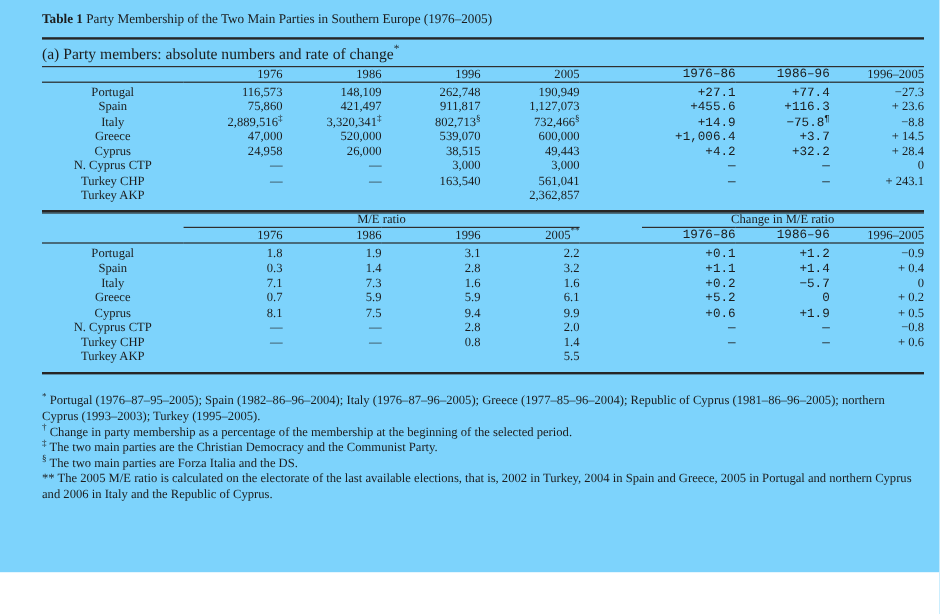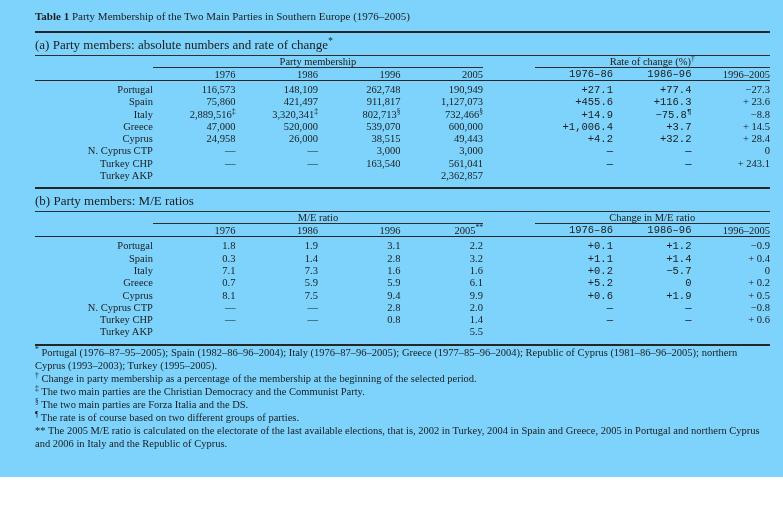"Party membership" tr.spanner-row { html: <tr> <th></th> <th><span>Party membership</span></th> <th></th> <th><span>Rate of change (%)<sup>†</sup></span></th> </tr> -> none }
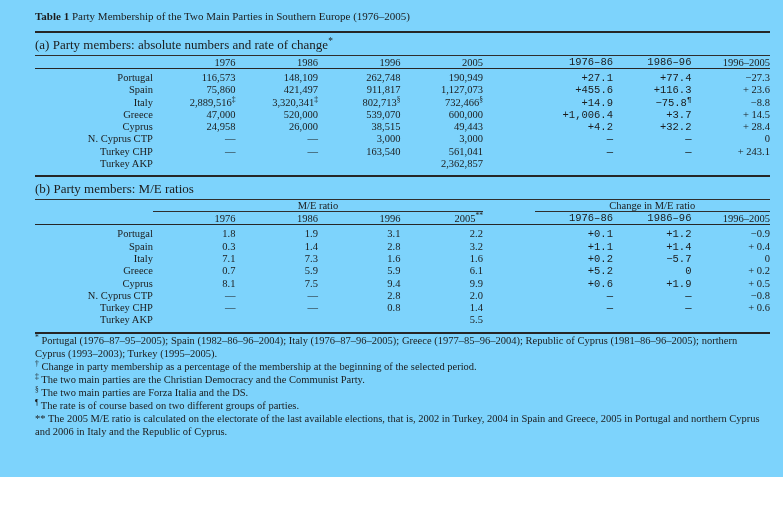"Portugal" td.country, .years-row th.blank { text-align: right -> center }
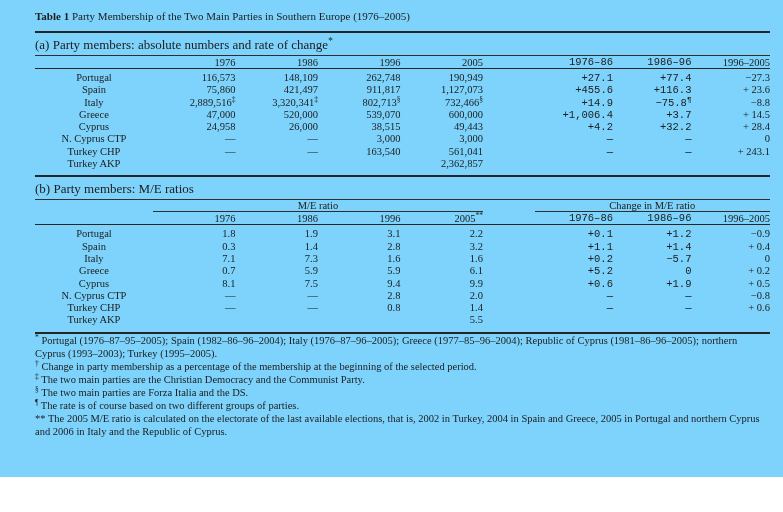"(b) Party members: M/E ratios" p.caption { html: <p><span>(b) Party members: M/E ratios</span></p> -> none }
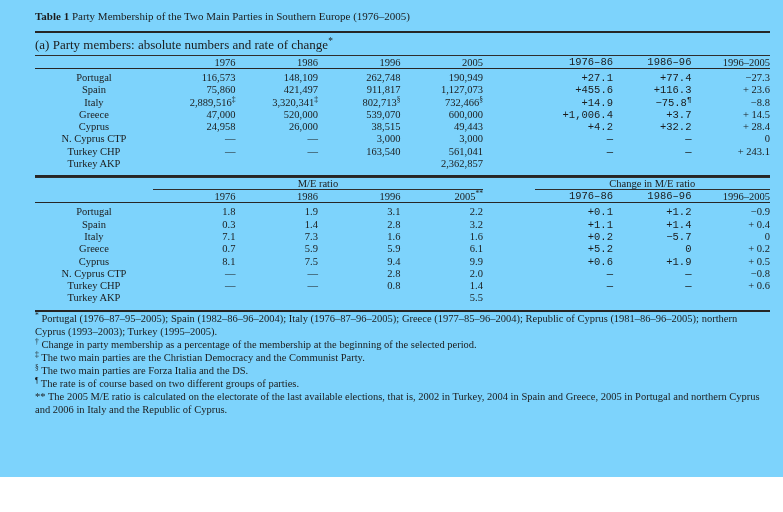"* Portugal (1976–87–95–2005); Spain" .footnotes { margin-top: 0 -> 16px }
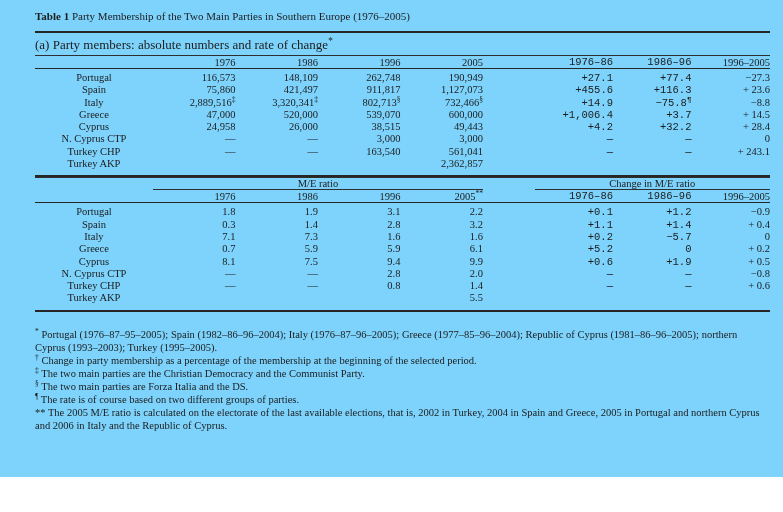"¶ The rate is of" p.fn { html: <p><sup>¶</sup> <span>The rate is of course based on two different groups of parties.</span></p> -> none }
